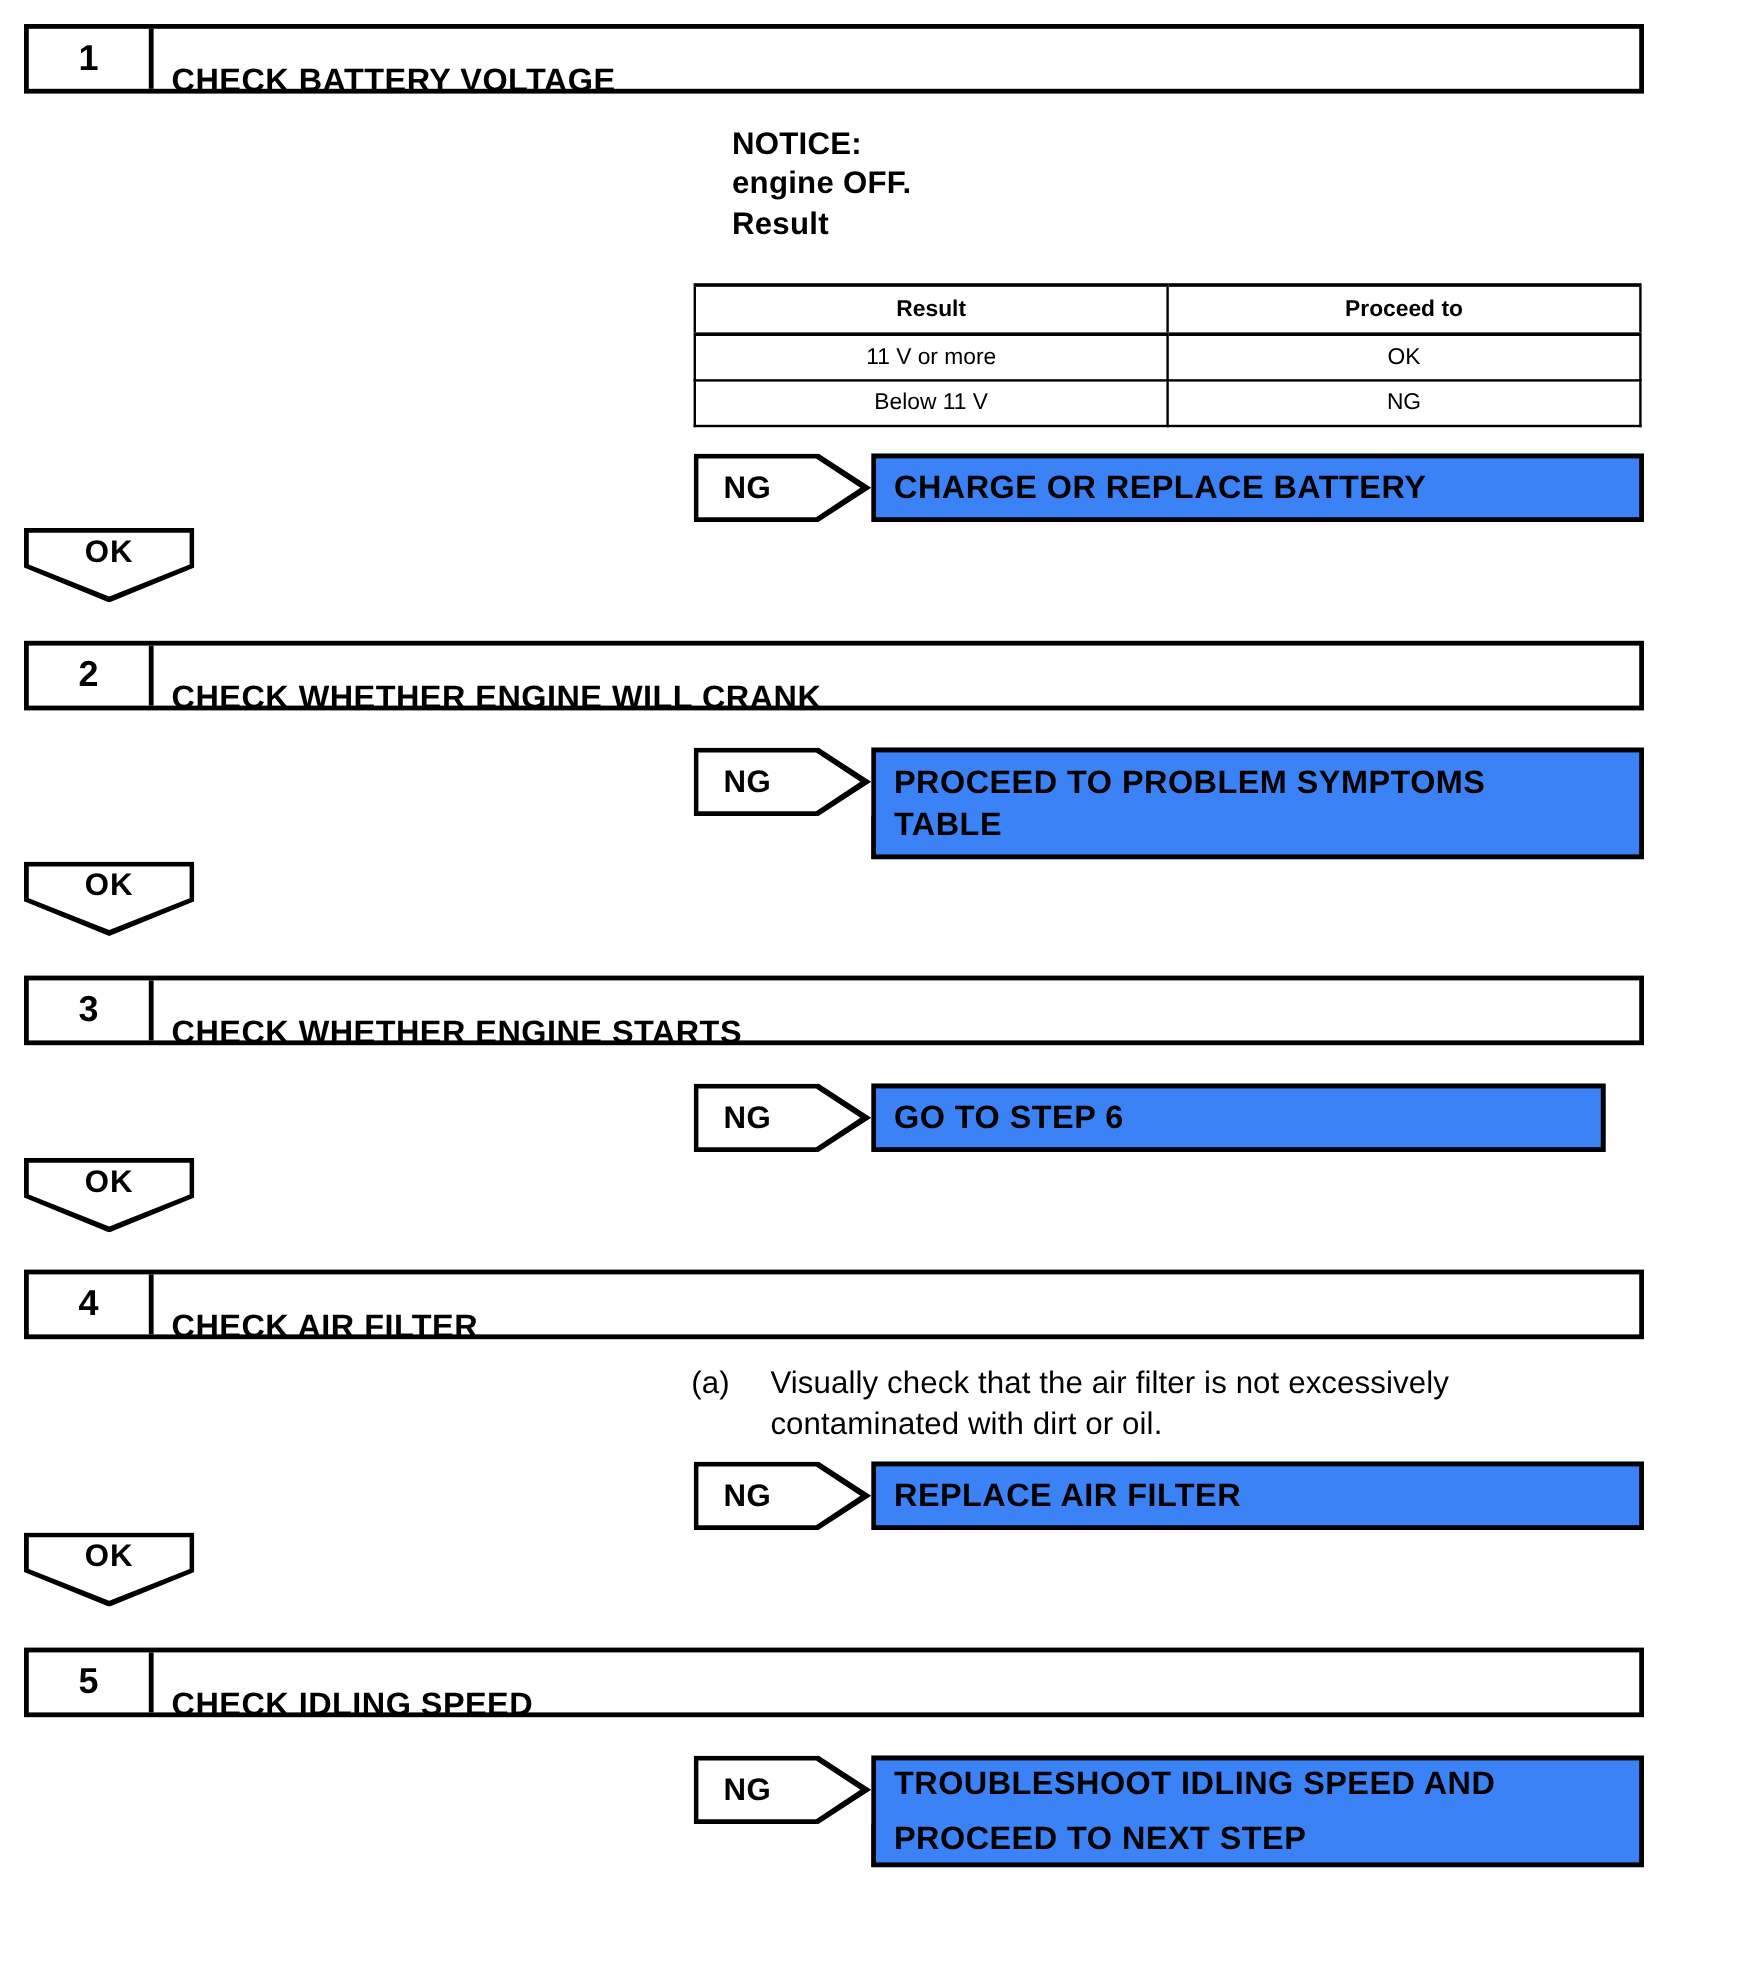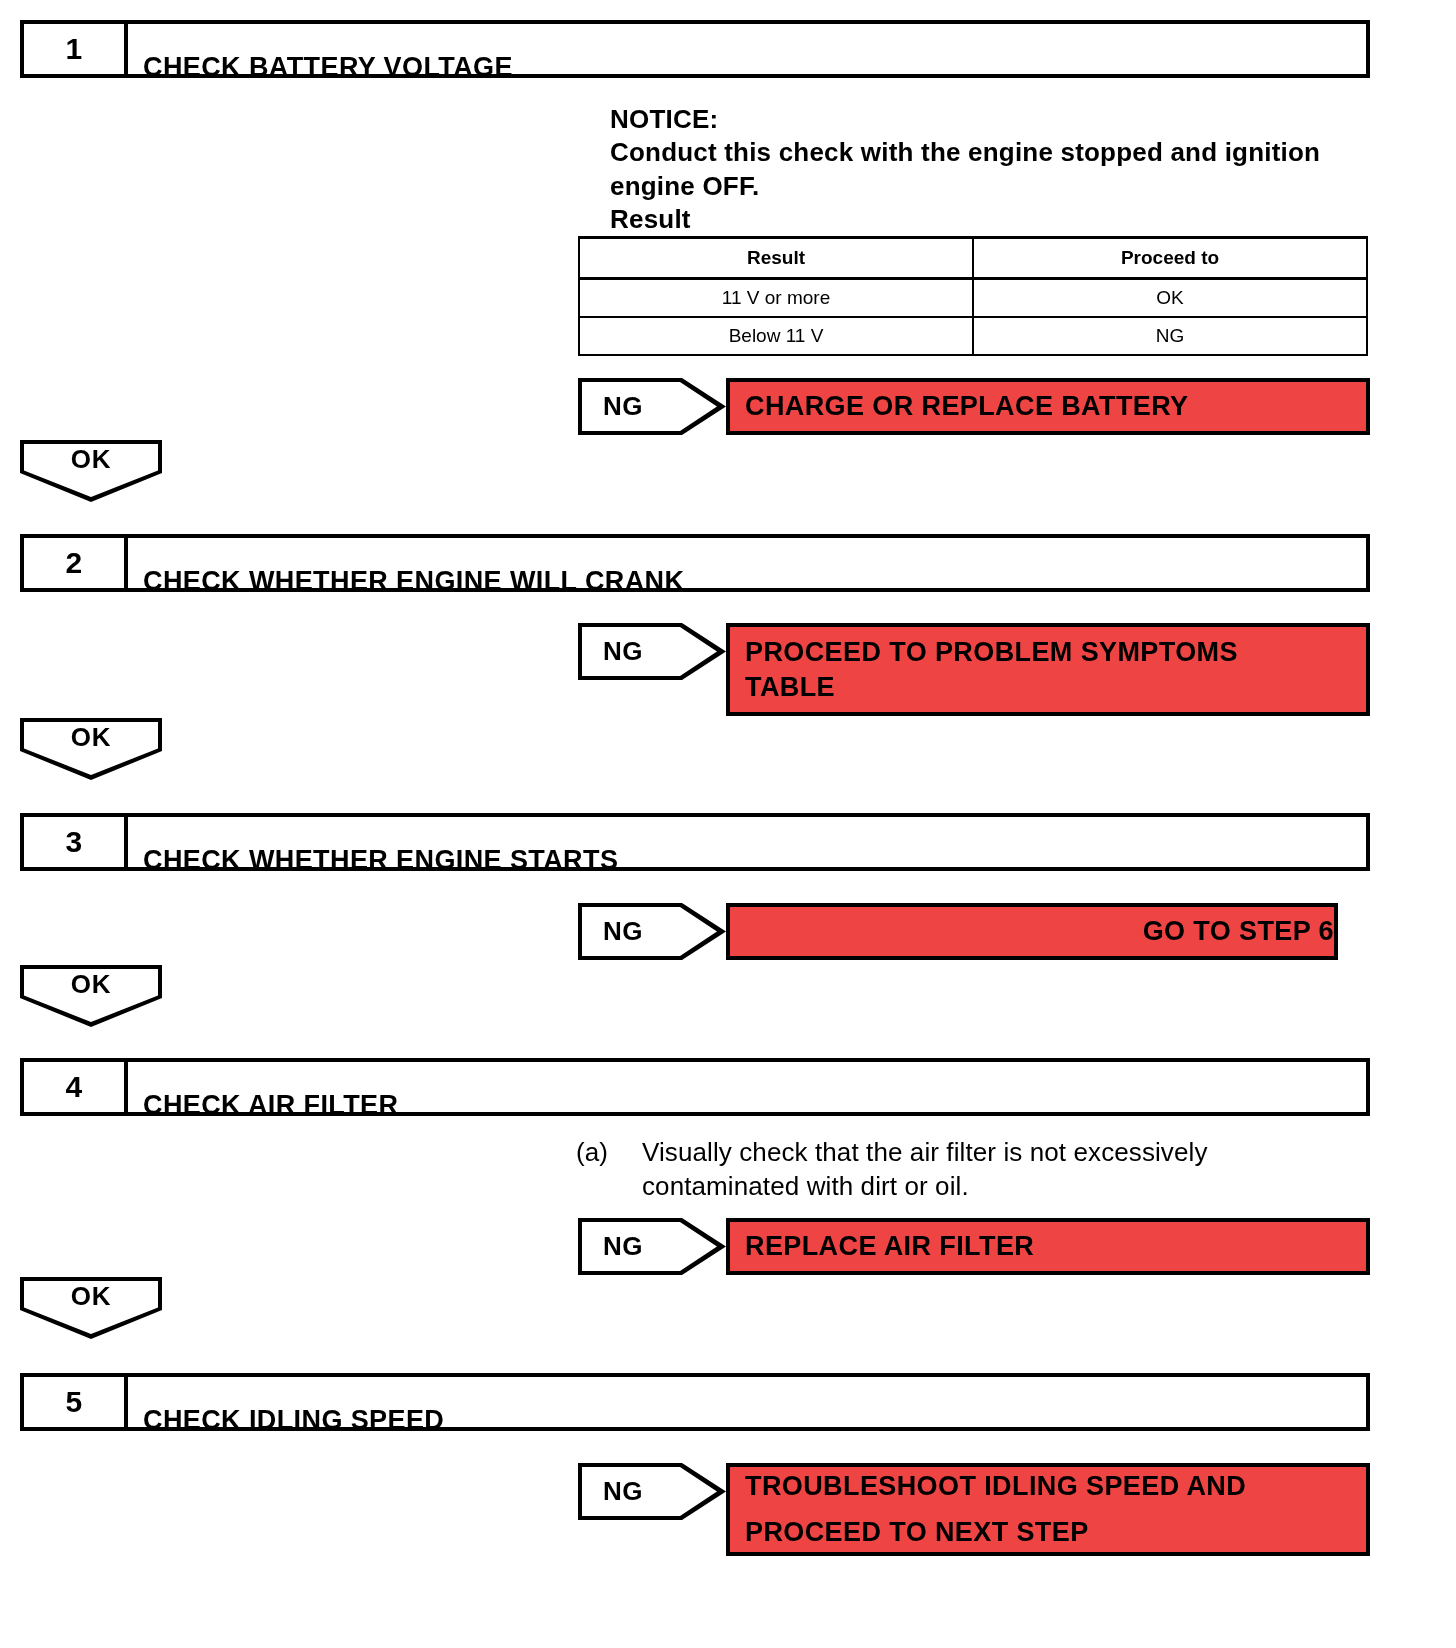"Conduct this check with the" div.notice-line { html: <div>Conduct this check with the engine stopped and ignition</div> -> none }
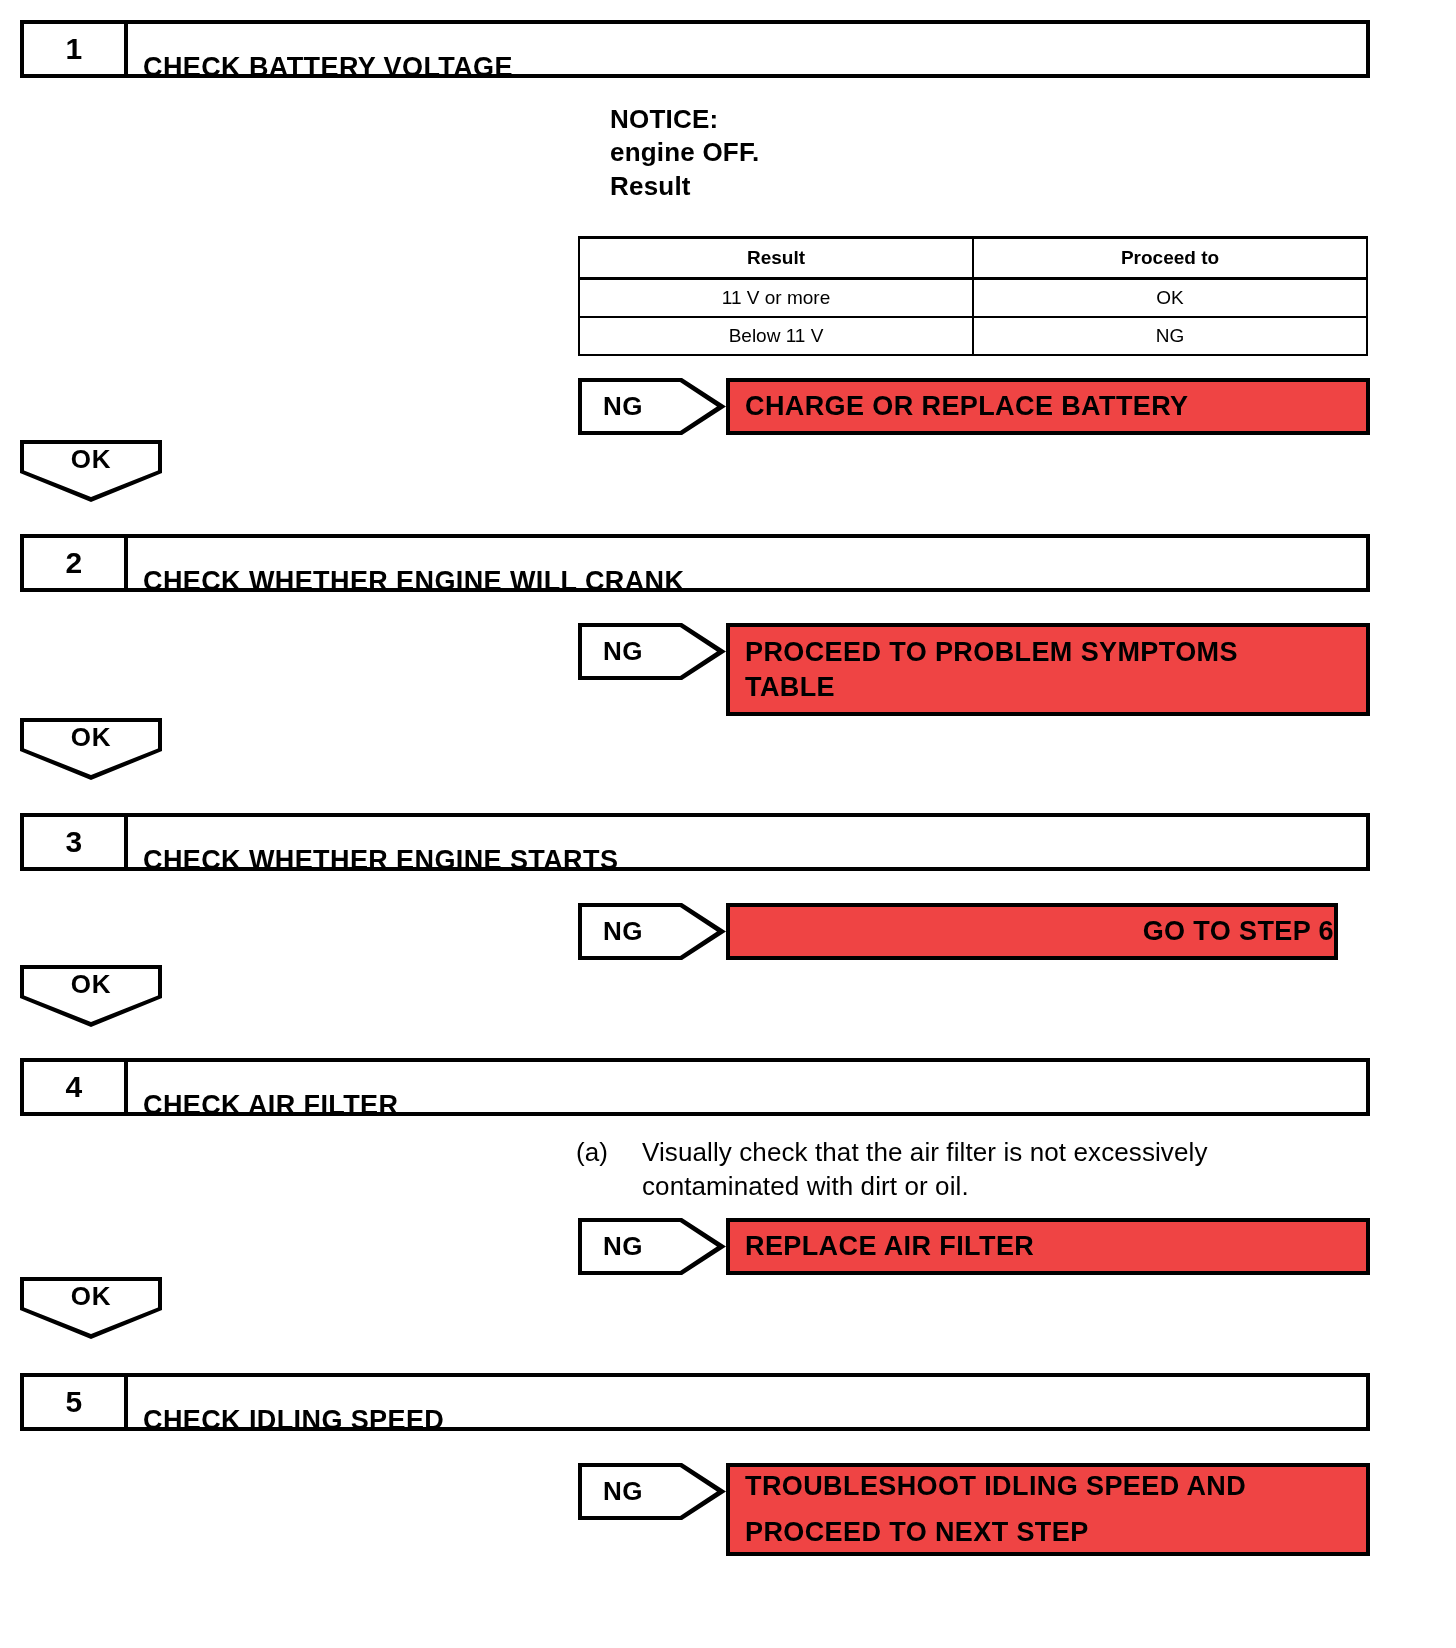"CHARGE OR REPLACE BATTERY" .ng-action { background: #ef4444 -> #3b82f6 }
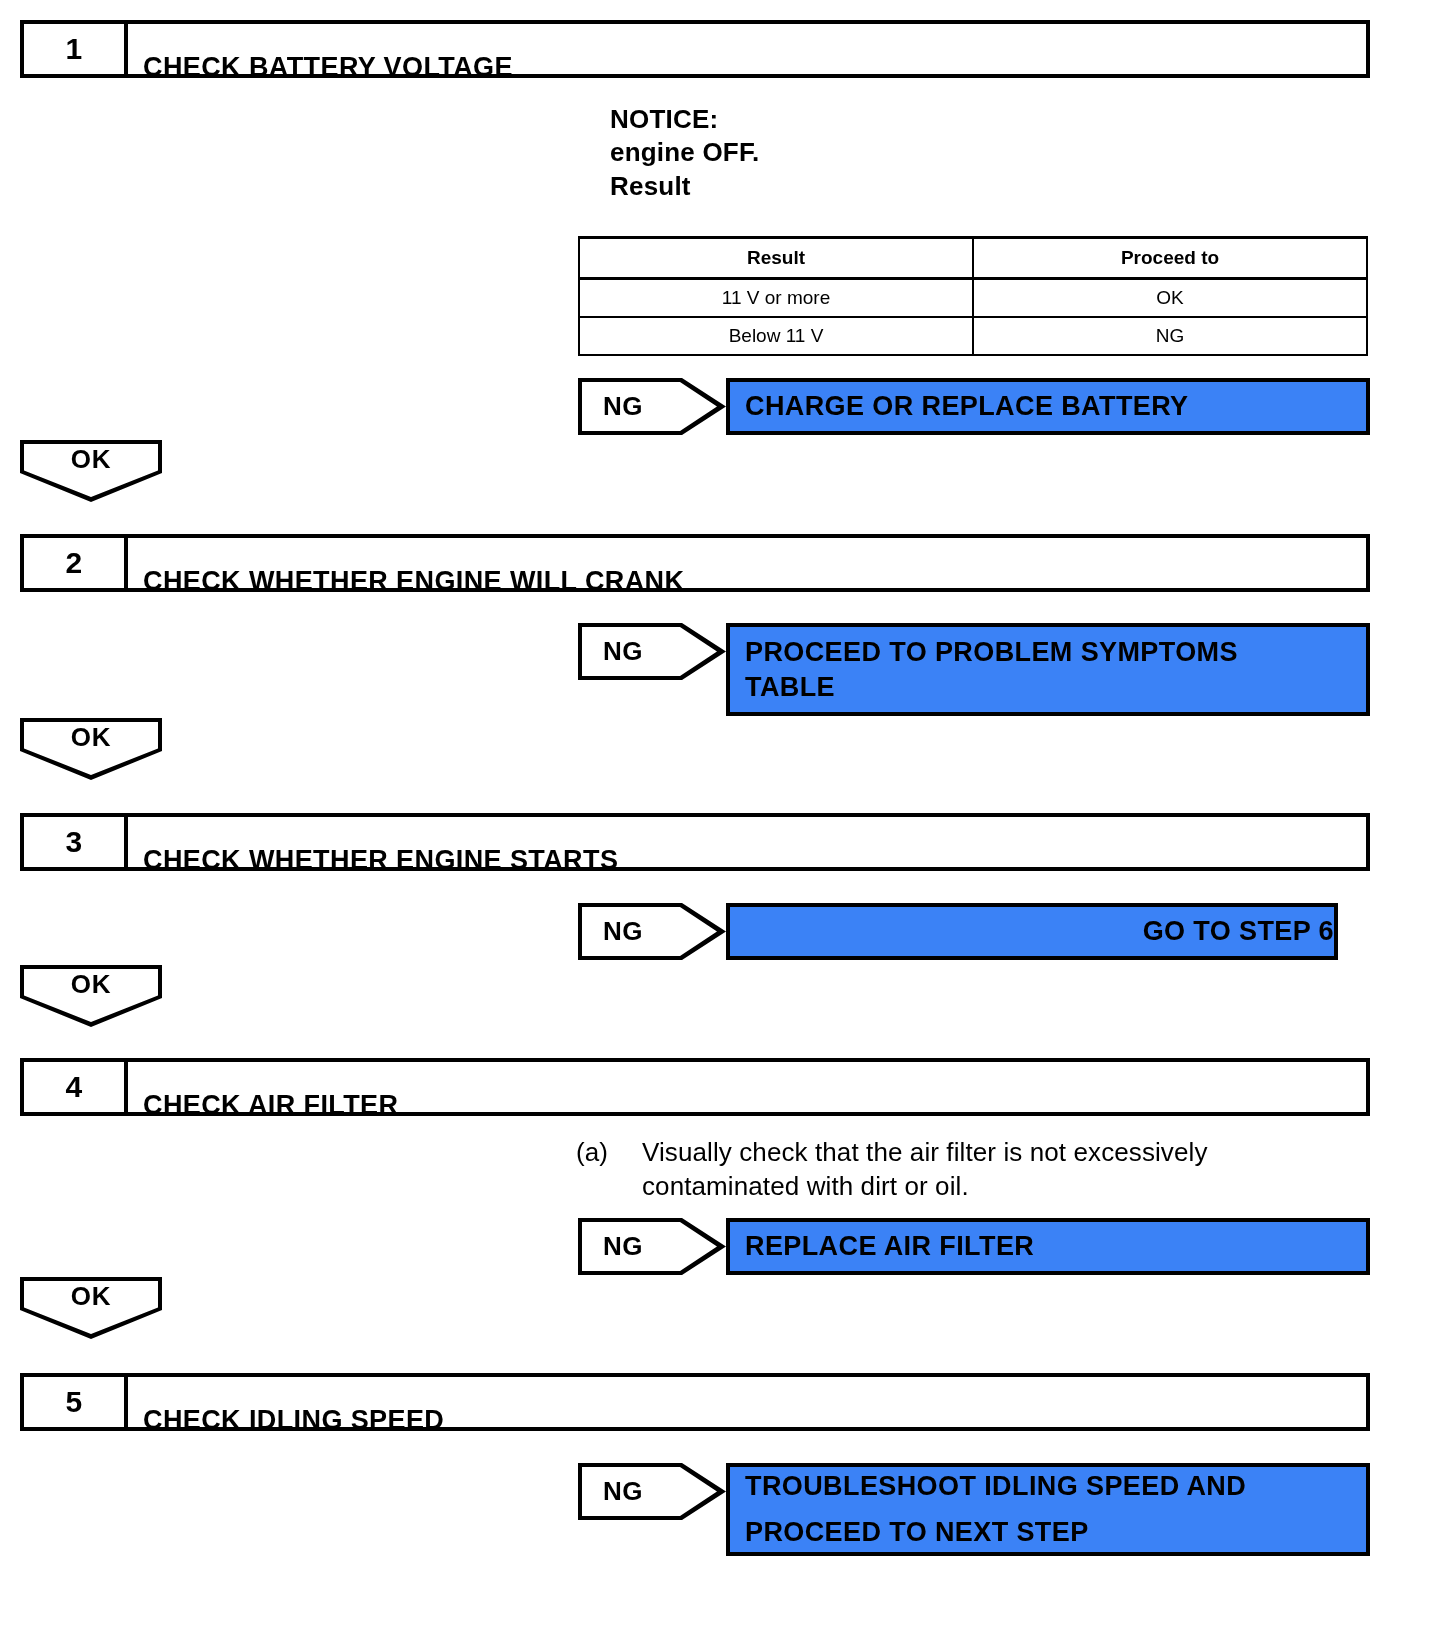"GO TO STEP 6" div.ng-action { align-items: flex-end -> none }
